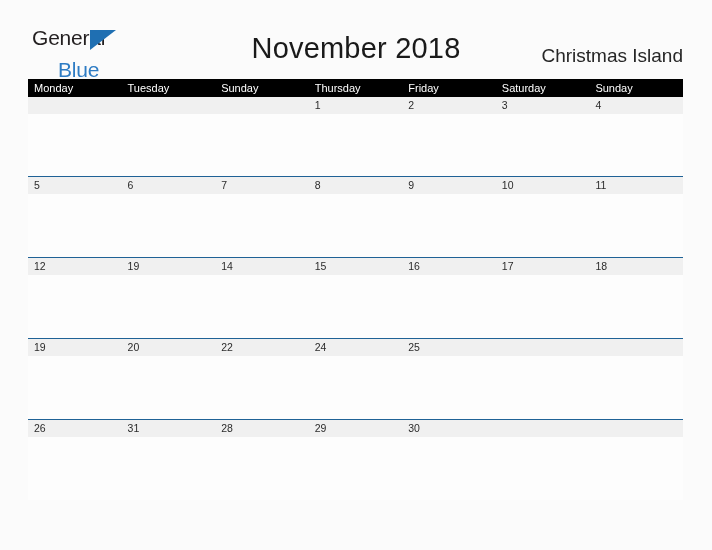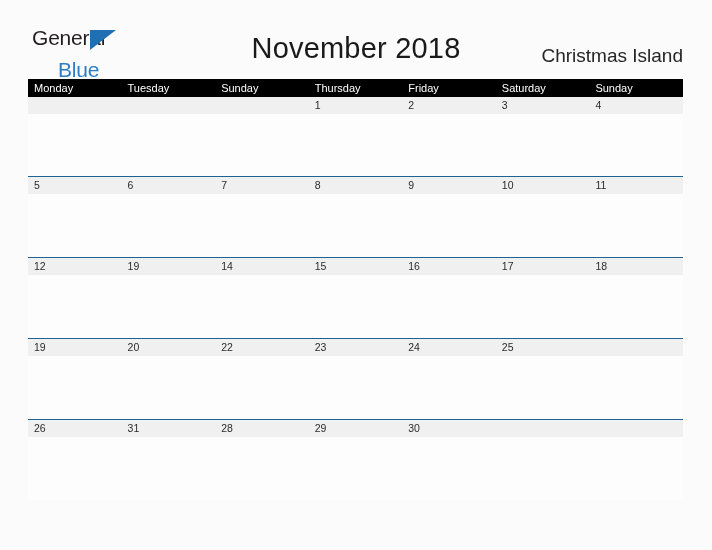"23" div.cell { html: <div>23</div> -> none }
